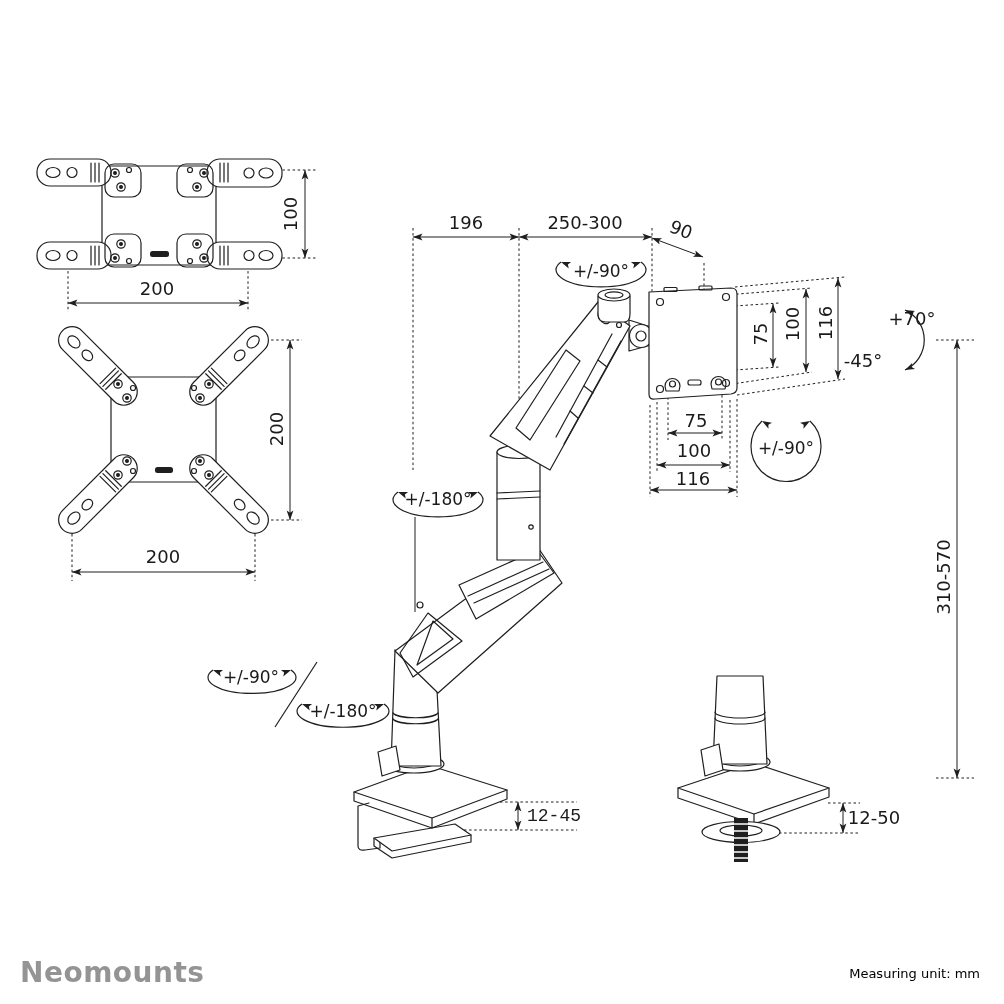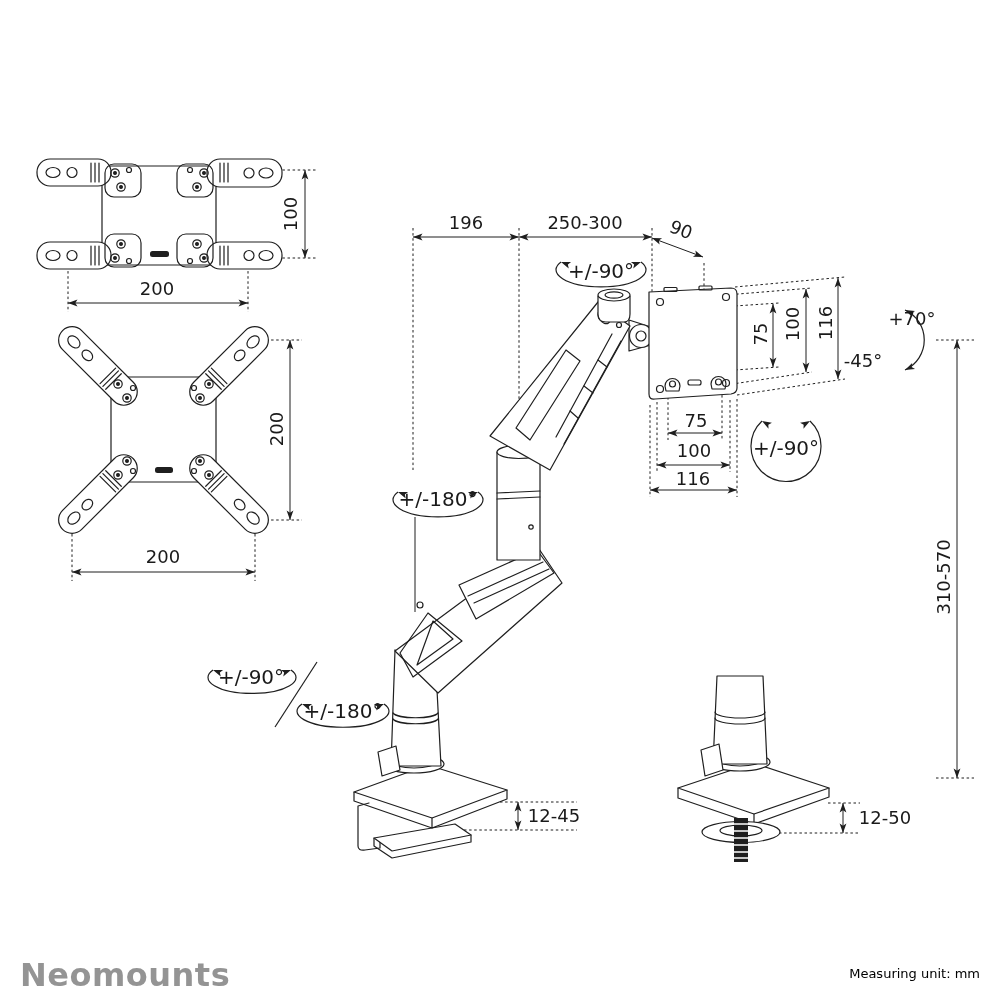"+/-90°" .lbl.small { font-size: 20px -> 17px }
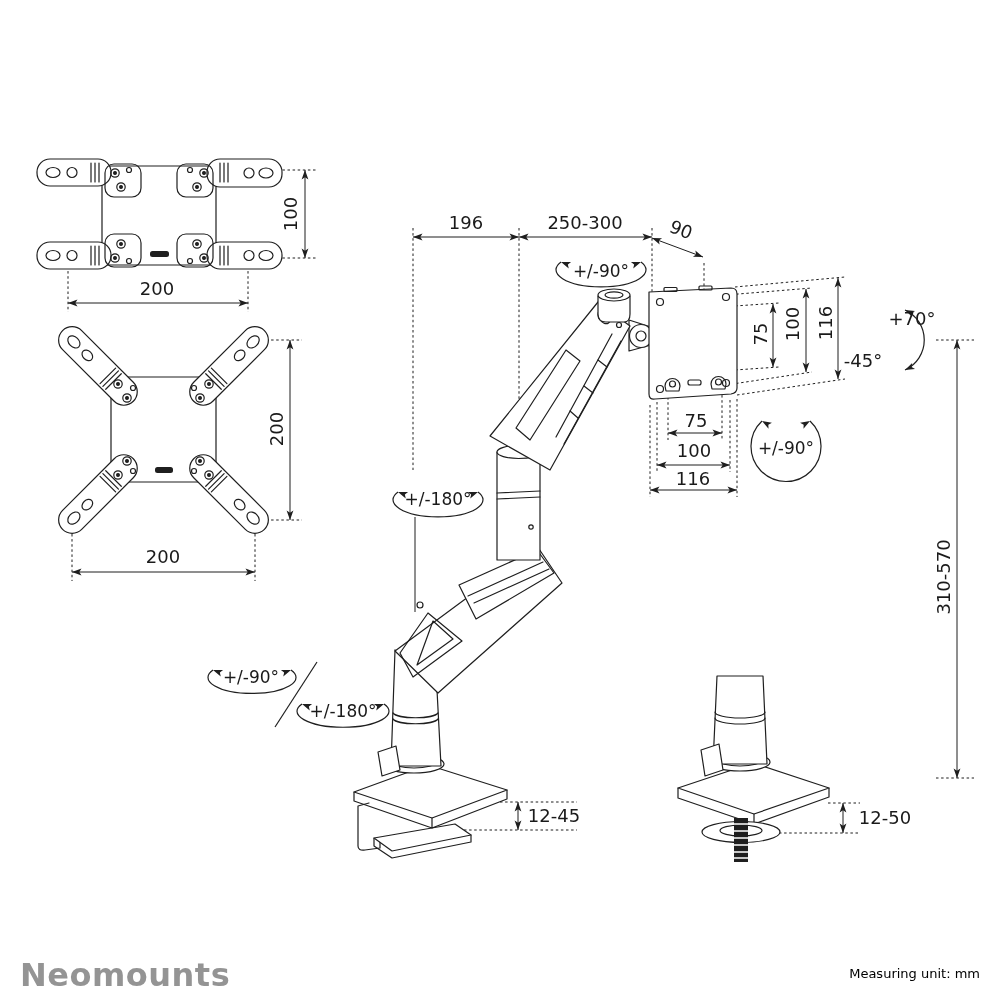"12-45" div.lbl { font-family: none -> Liberation Mono, monospace }
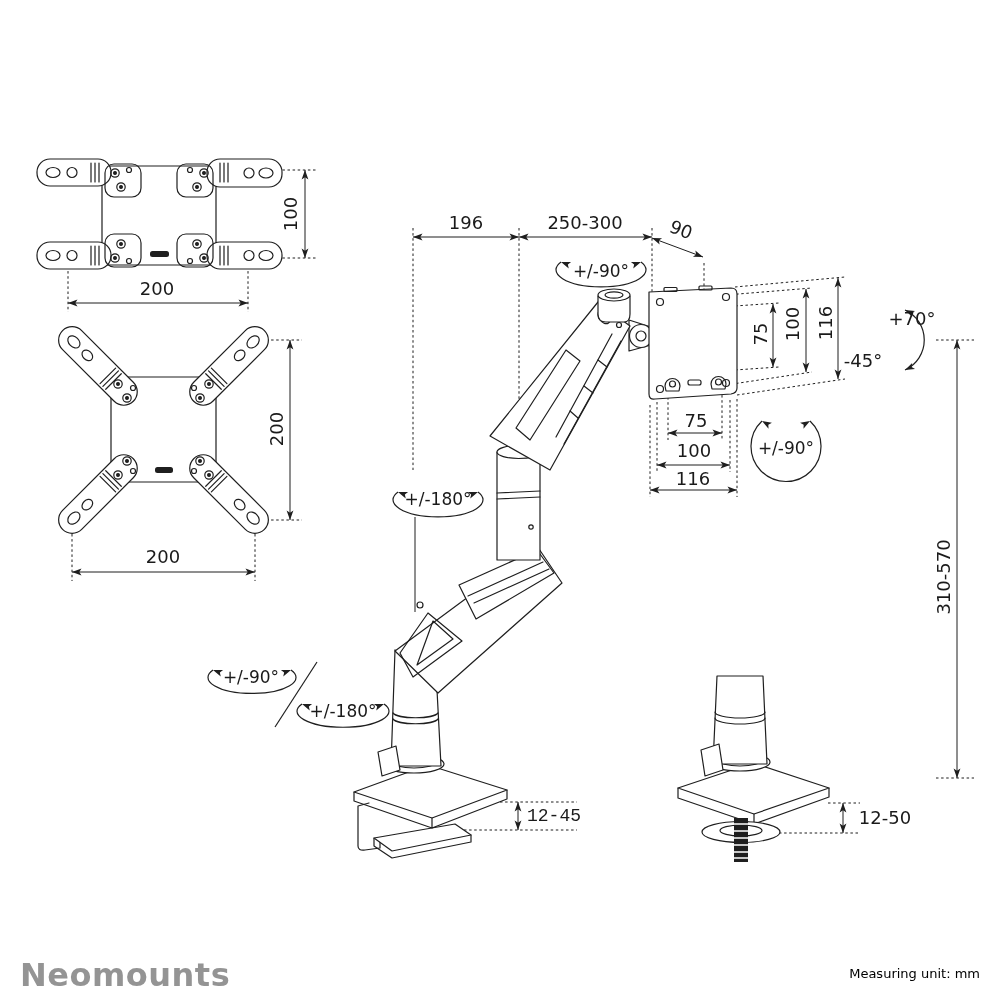"12-50" div.lbl { margin-left: 11px -> none }
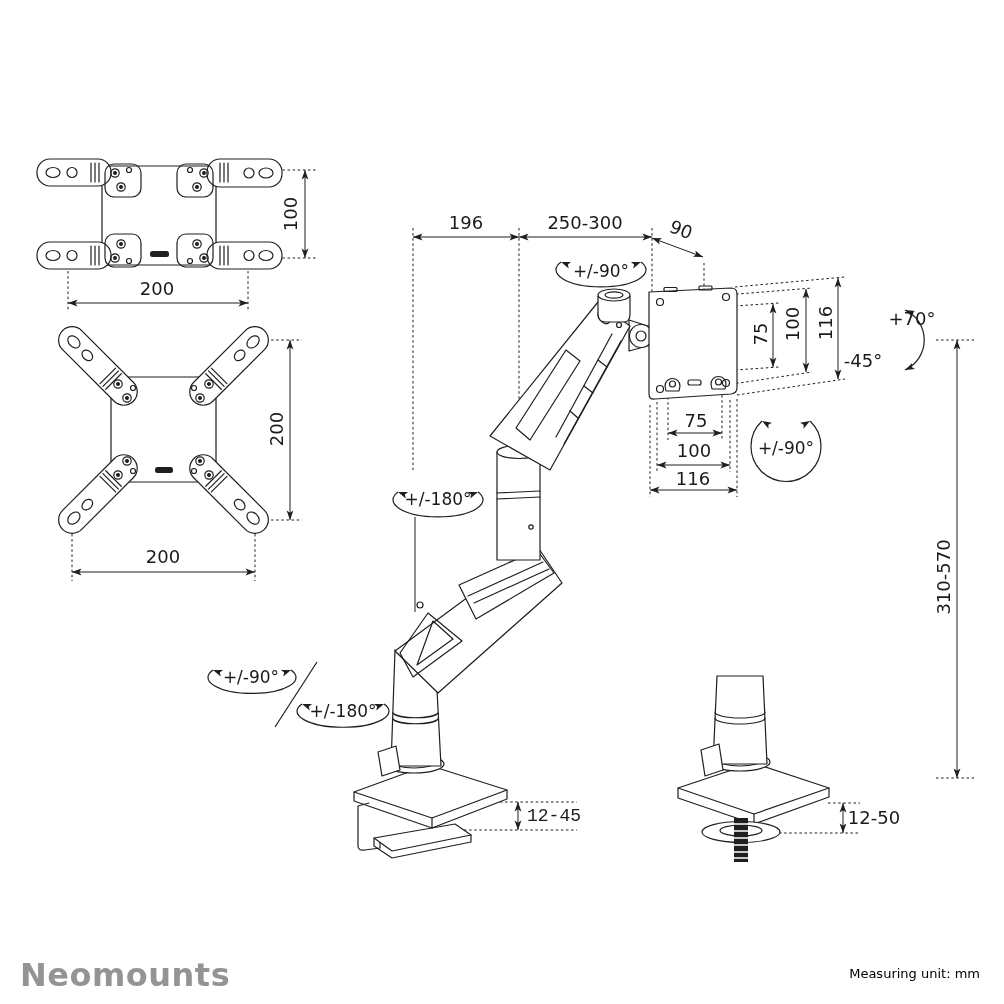"Neomounts" .brand { font-size: 32px -> 28px }
